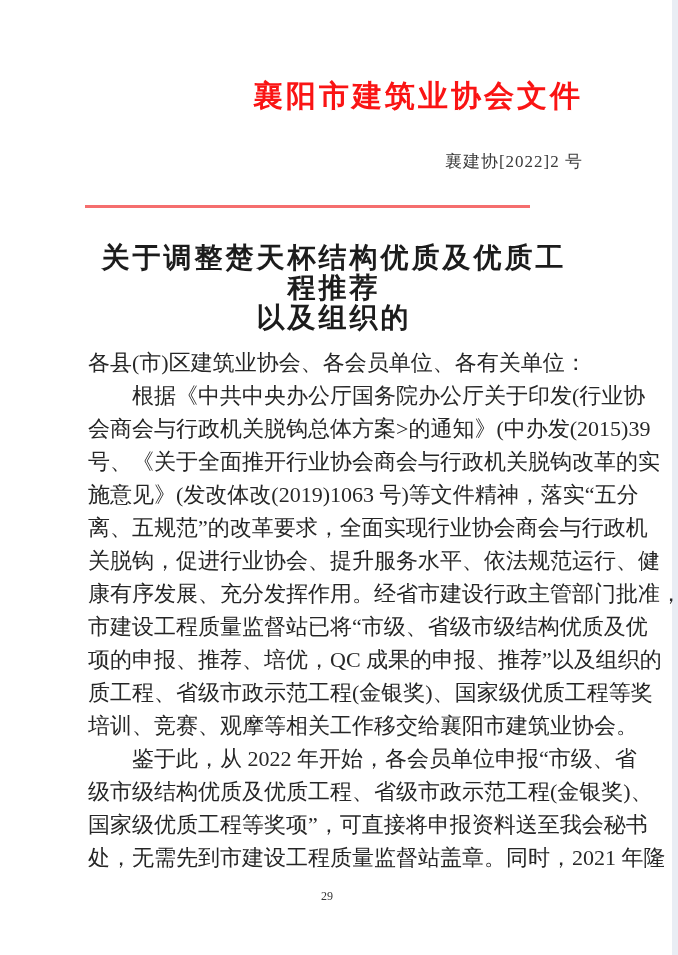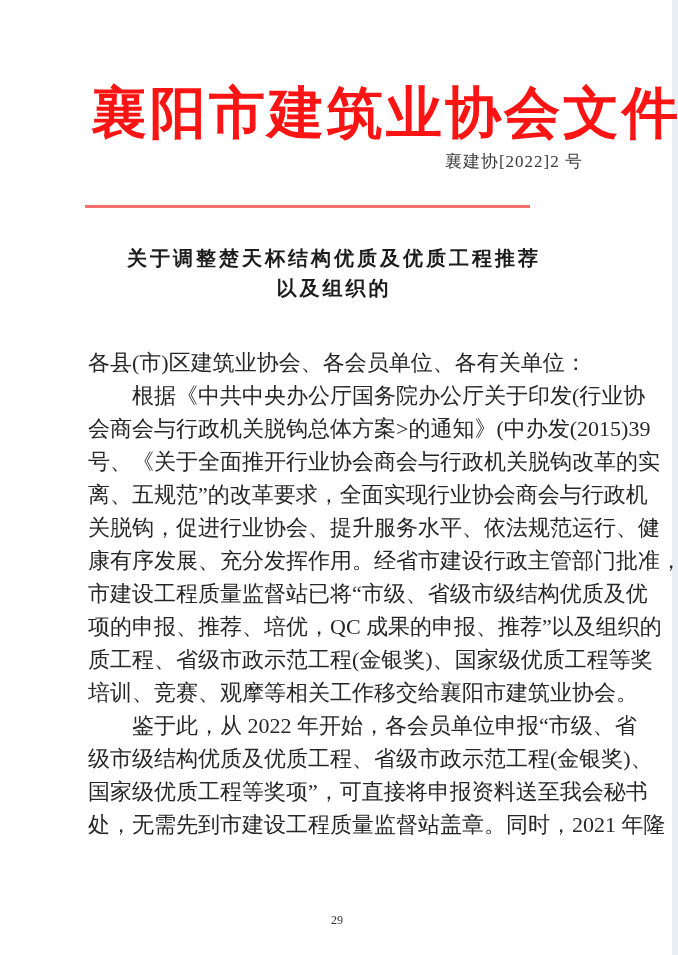"襄阳市建筑业协会文件" .org-title { font-size: 56px -> 30px; text-align: center -> right }
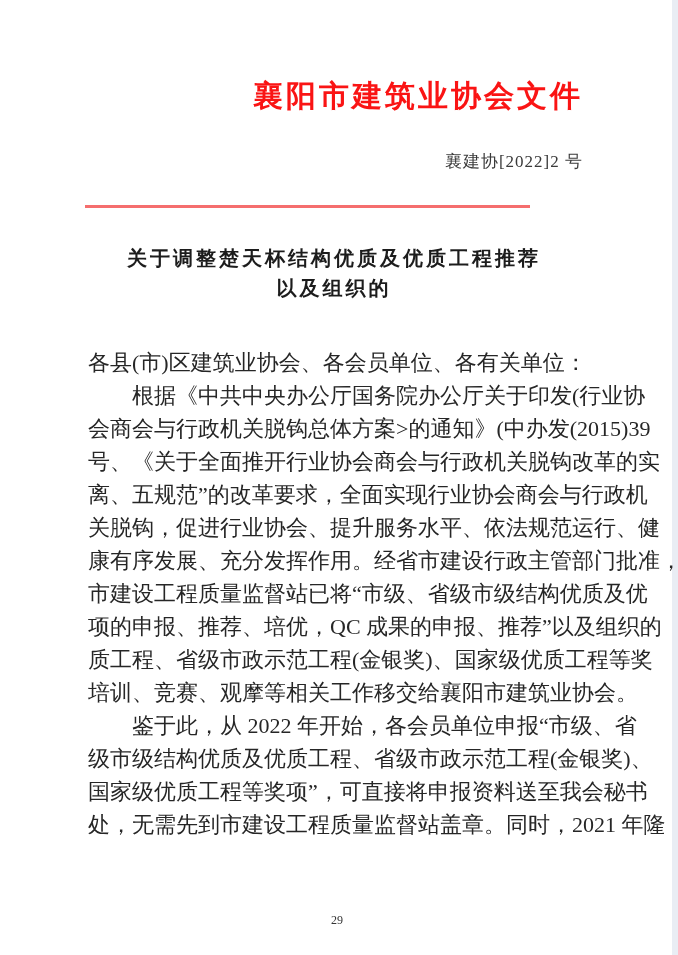"关于调整楚天杯结构优质及优质工程推荐" .notice-title { font-size: 20px -> 28px }
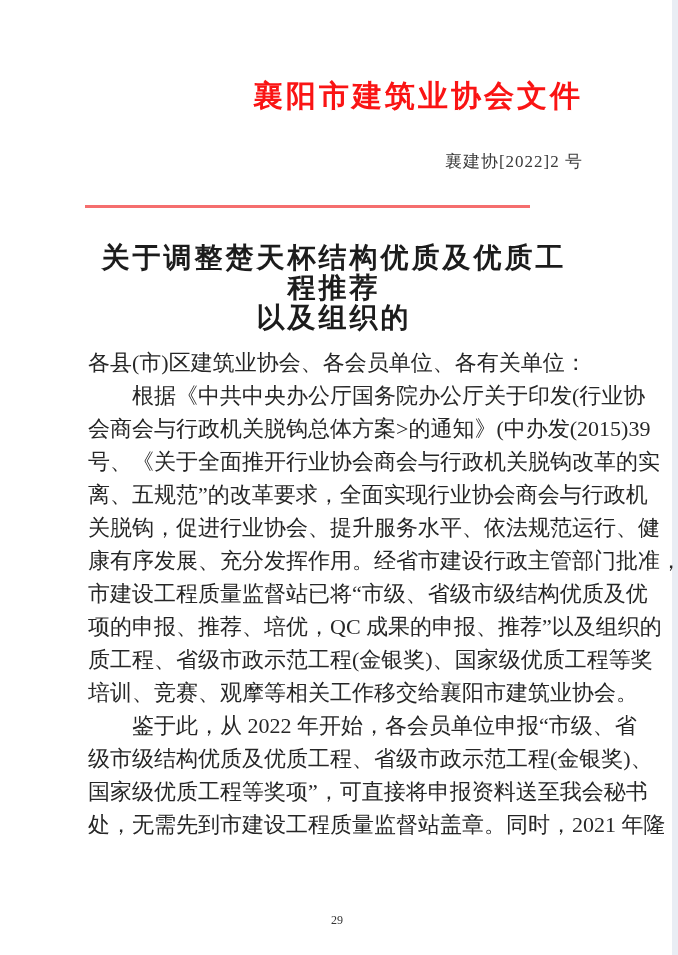"施意见》(发改体改(2019)1063 号)等文件精神，落实“五分" div.doc-line { html: none -> <div>施意见》(发改体改(2019)1063 号)等文件精神，落实“五分</div> }
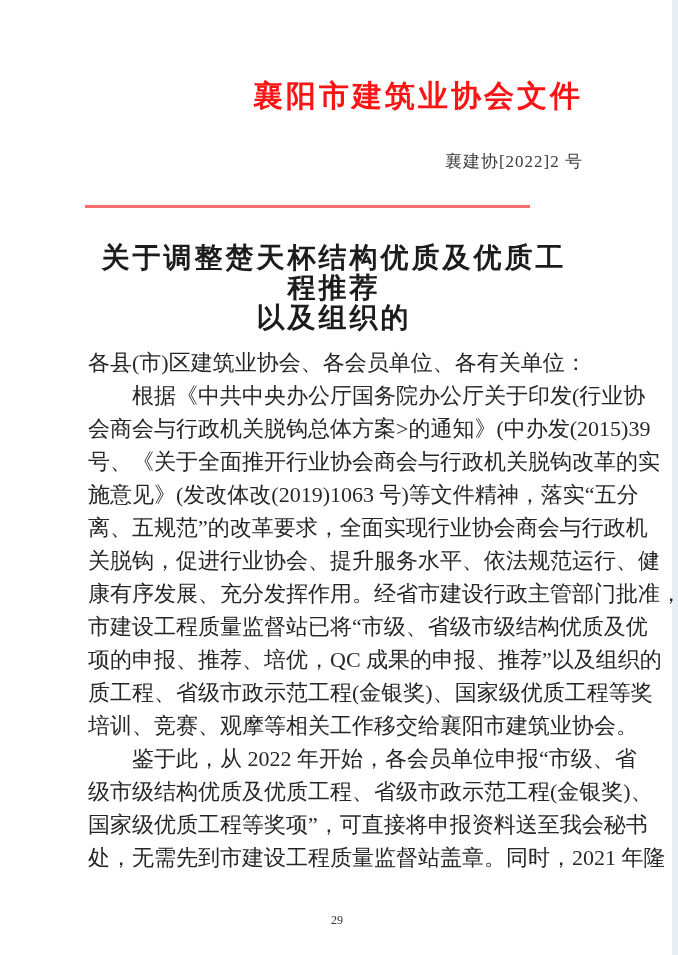"29" .page-number { left: 91px -> 81px; margin-top: 24px -> none }
